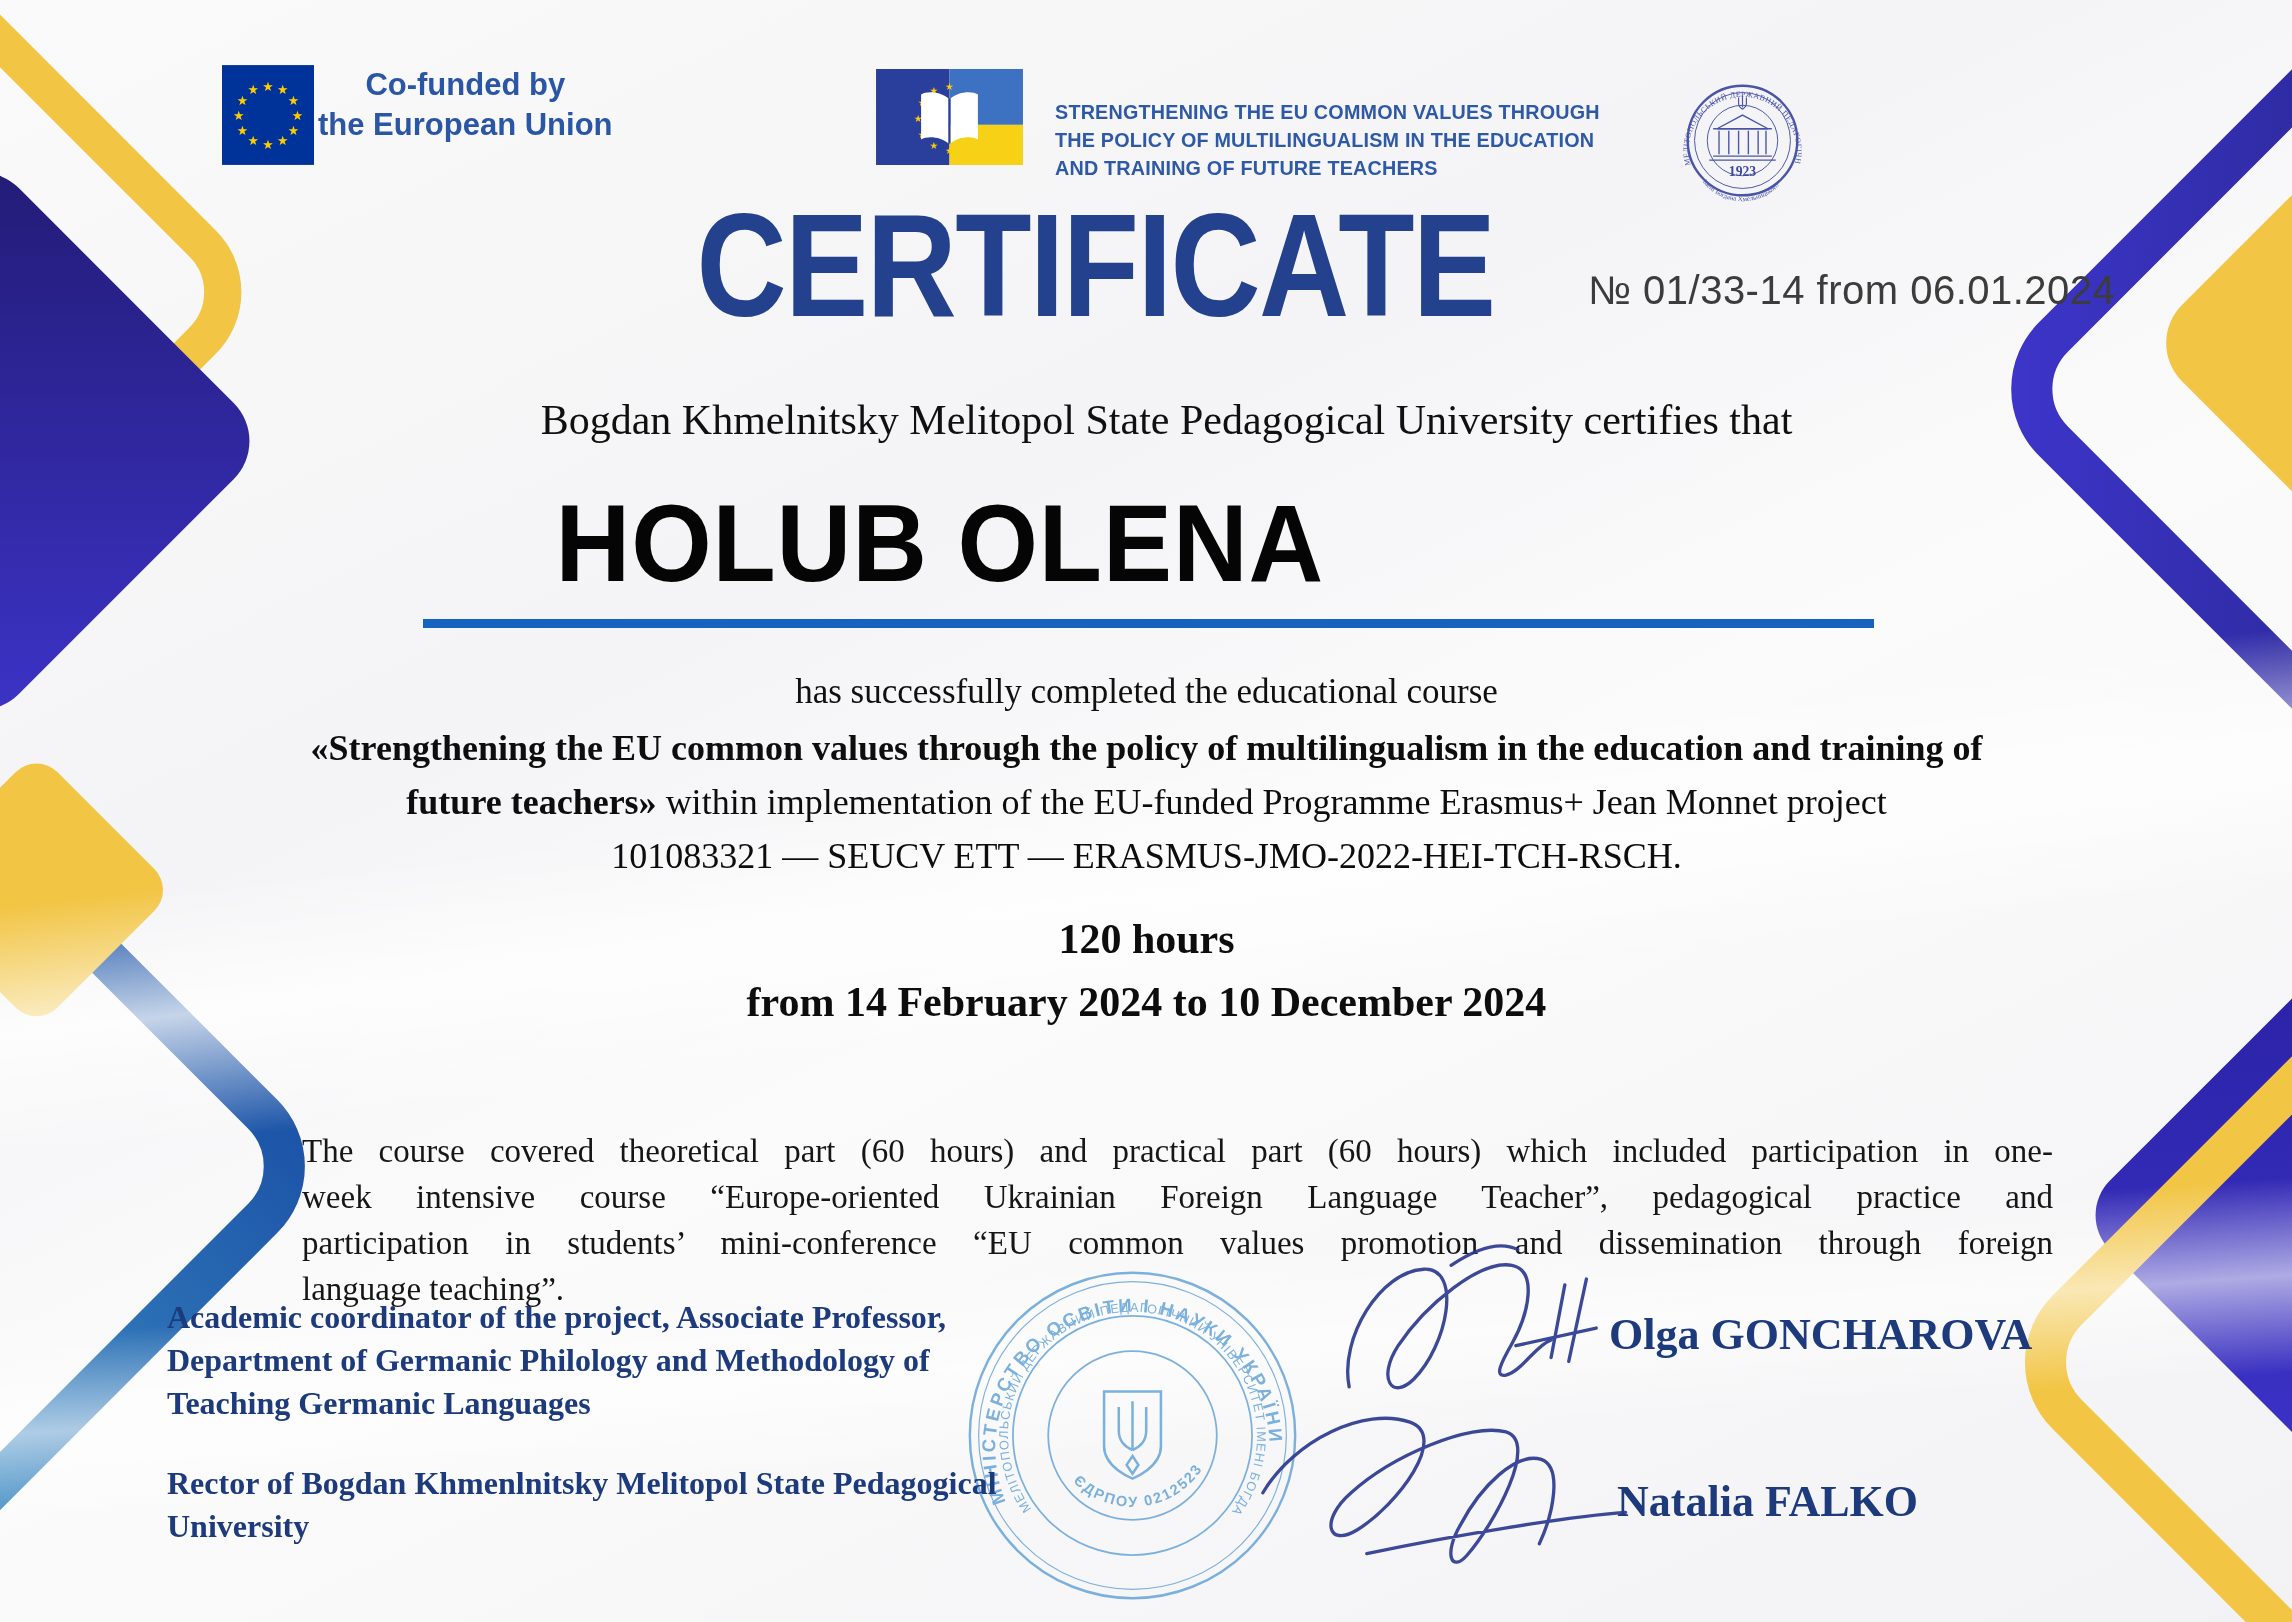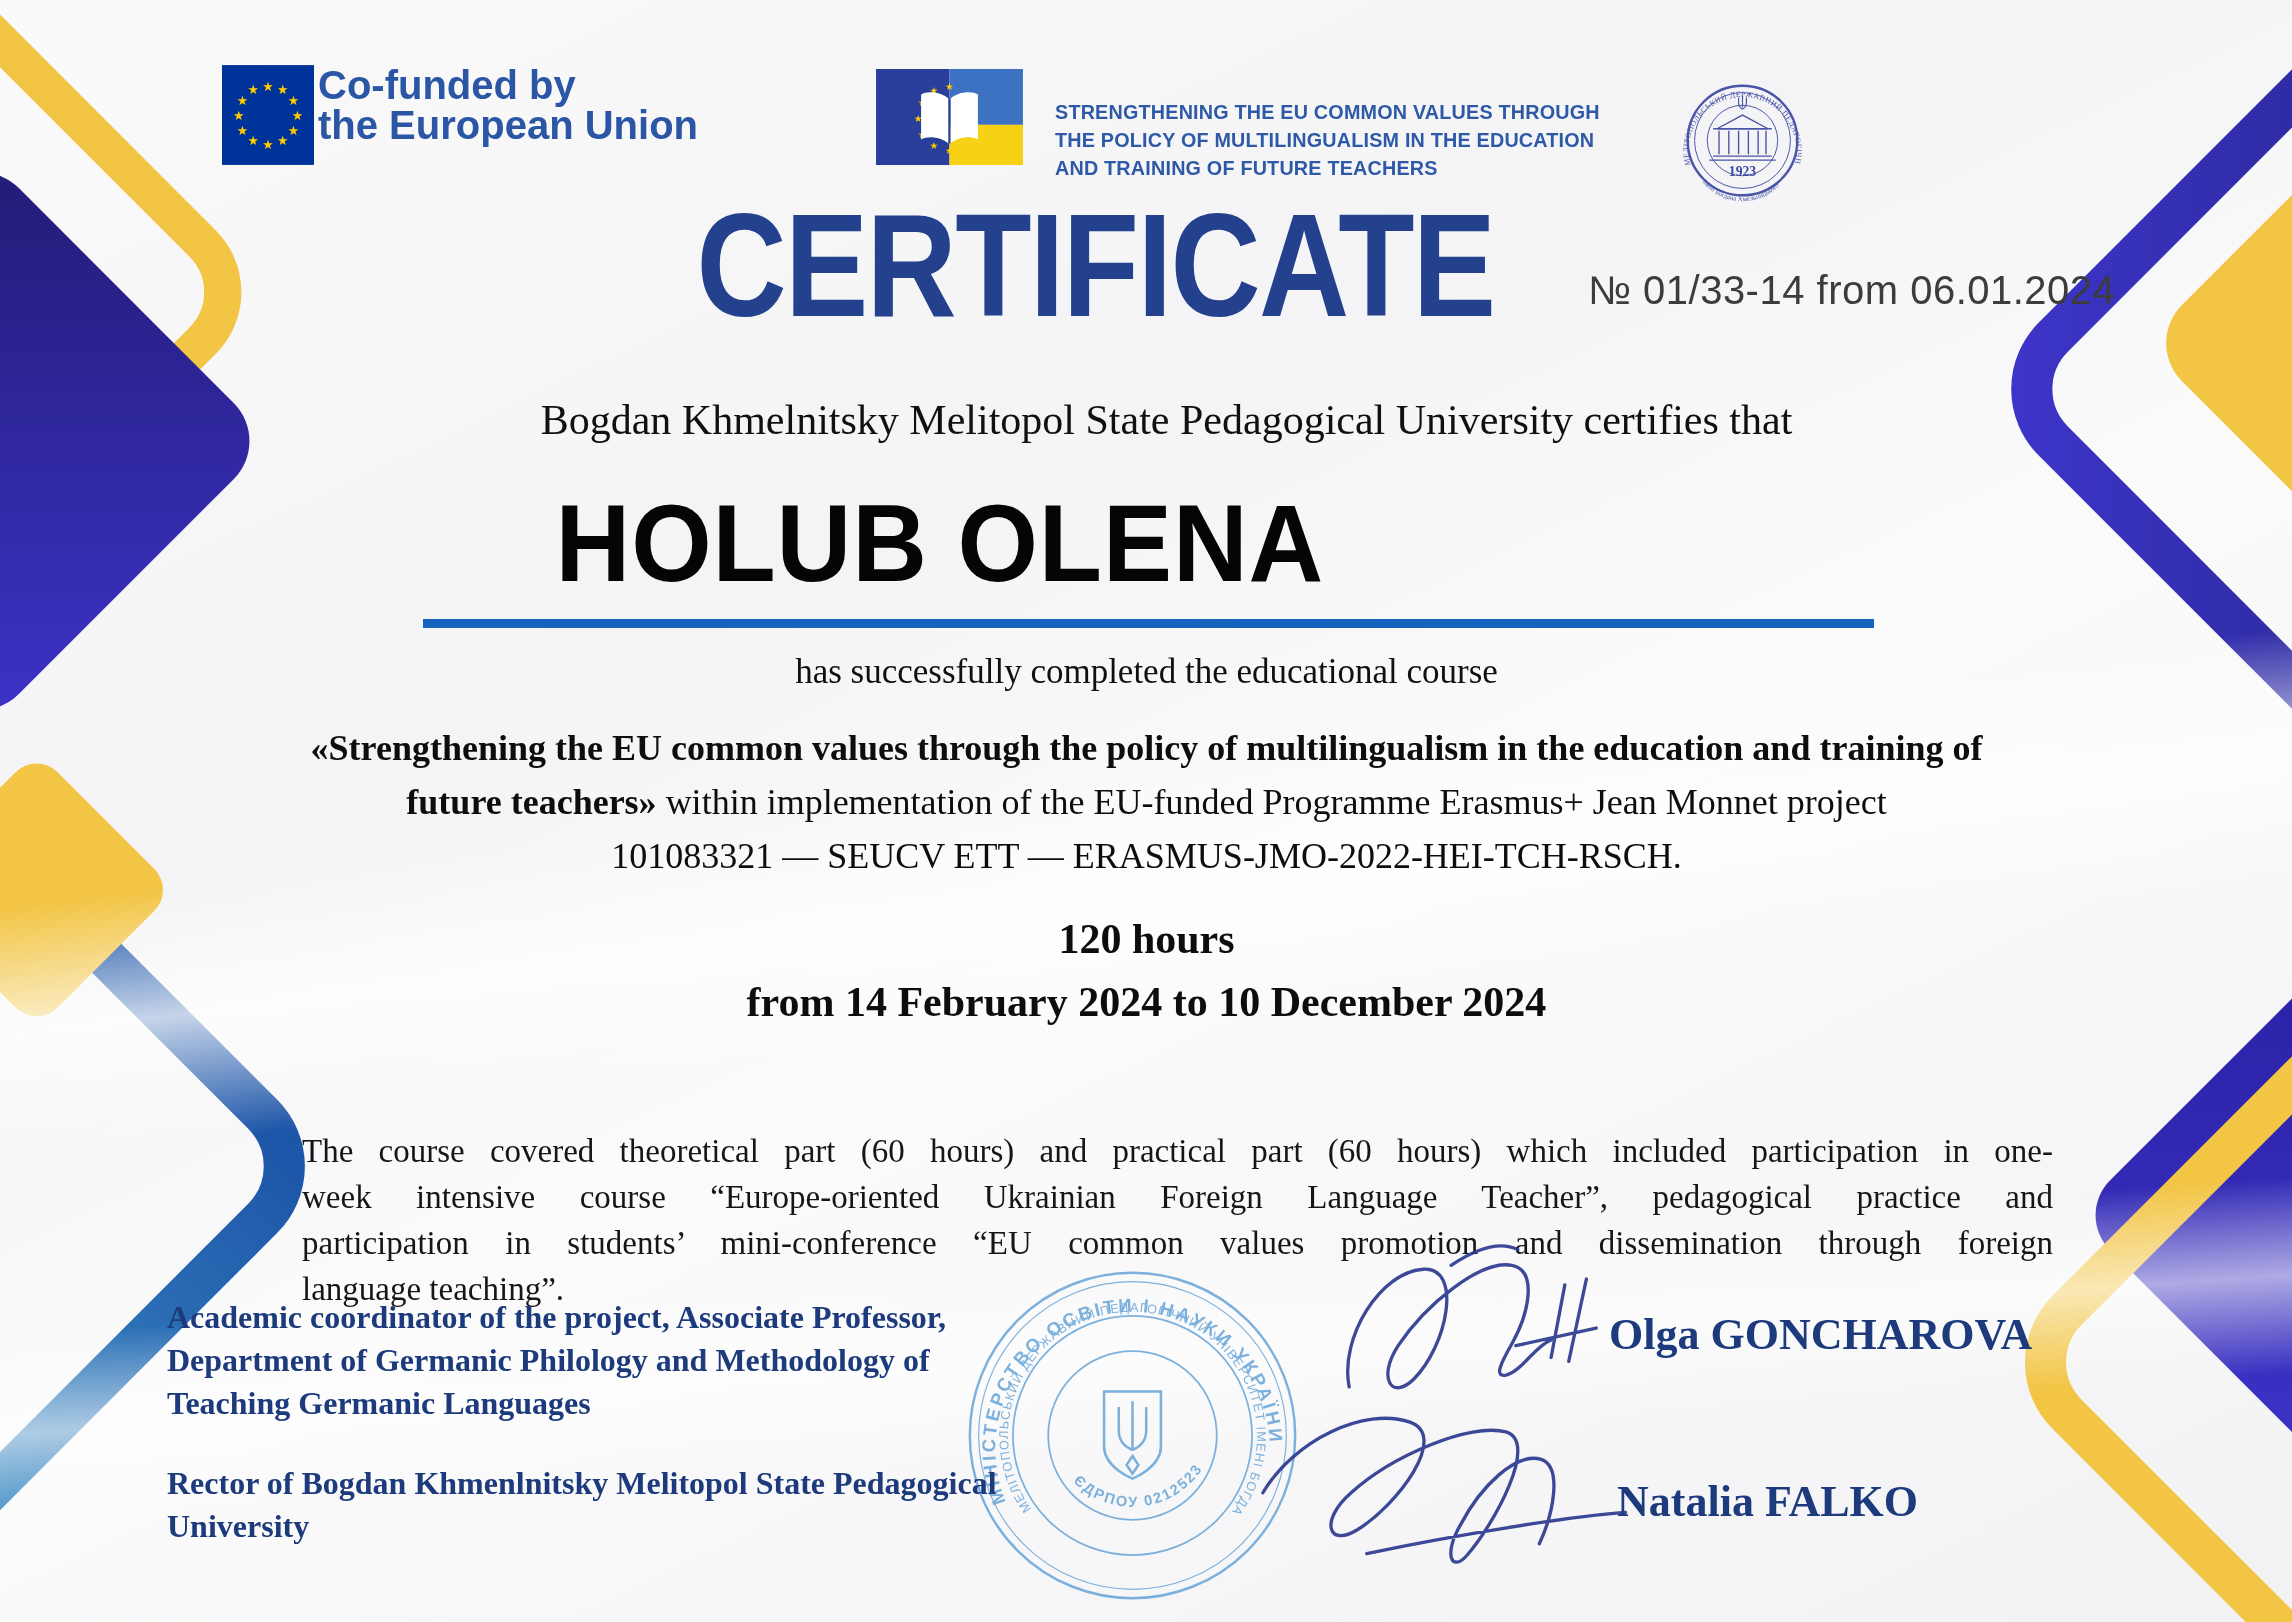"Co-funded by" .eu-text { font-size: 40px -> 31px; text-align: none -> center }
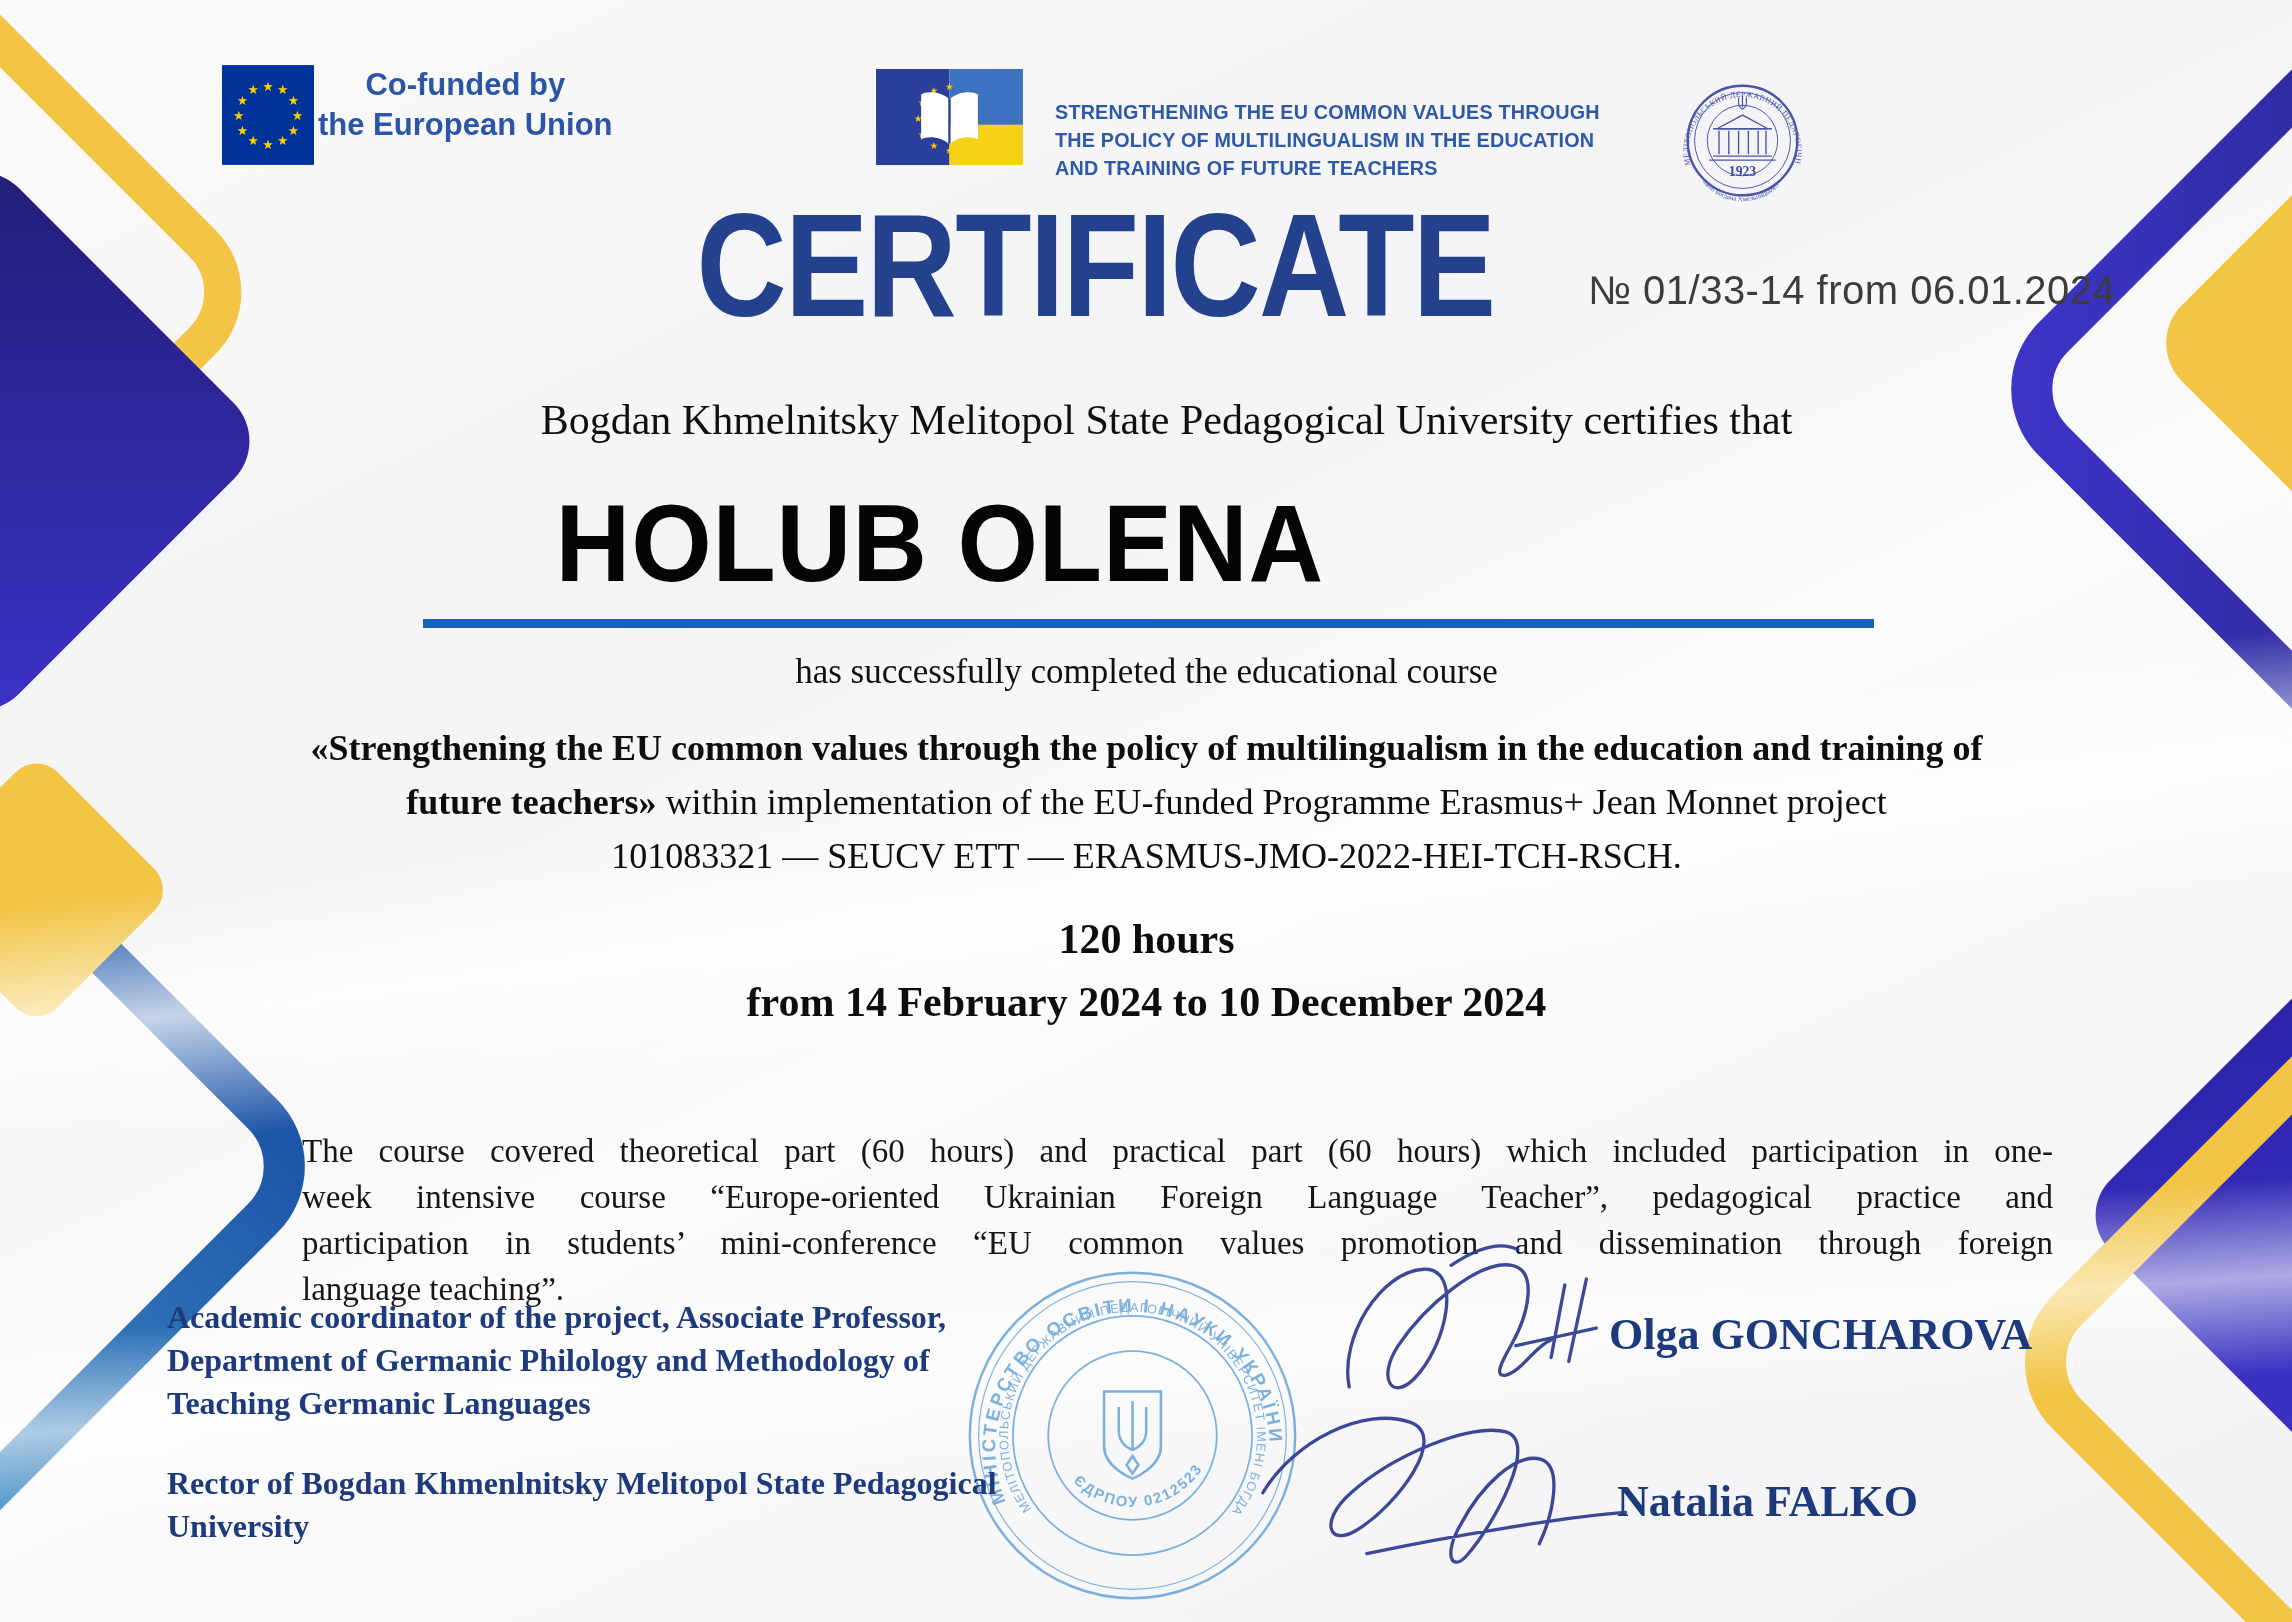"has successfully completed the" .completed { top: 652px -> 672px }
